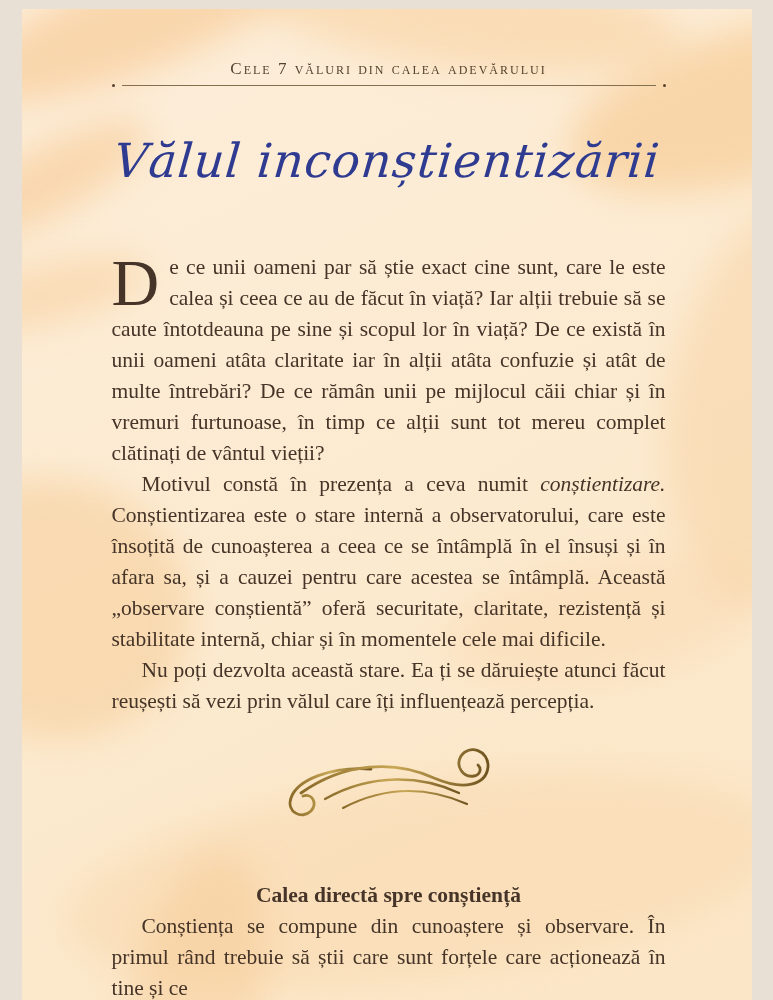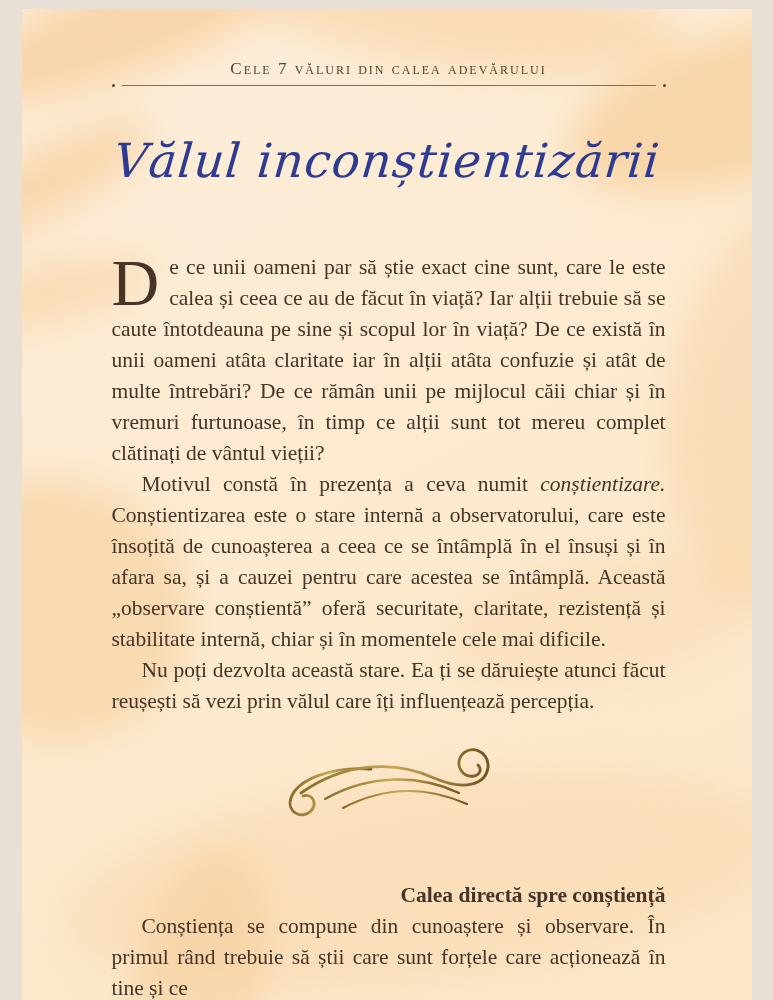"Calea directă spre conștiență" .subheading { text-align: right -> center }
